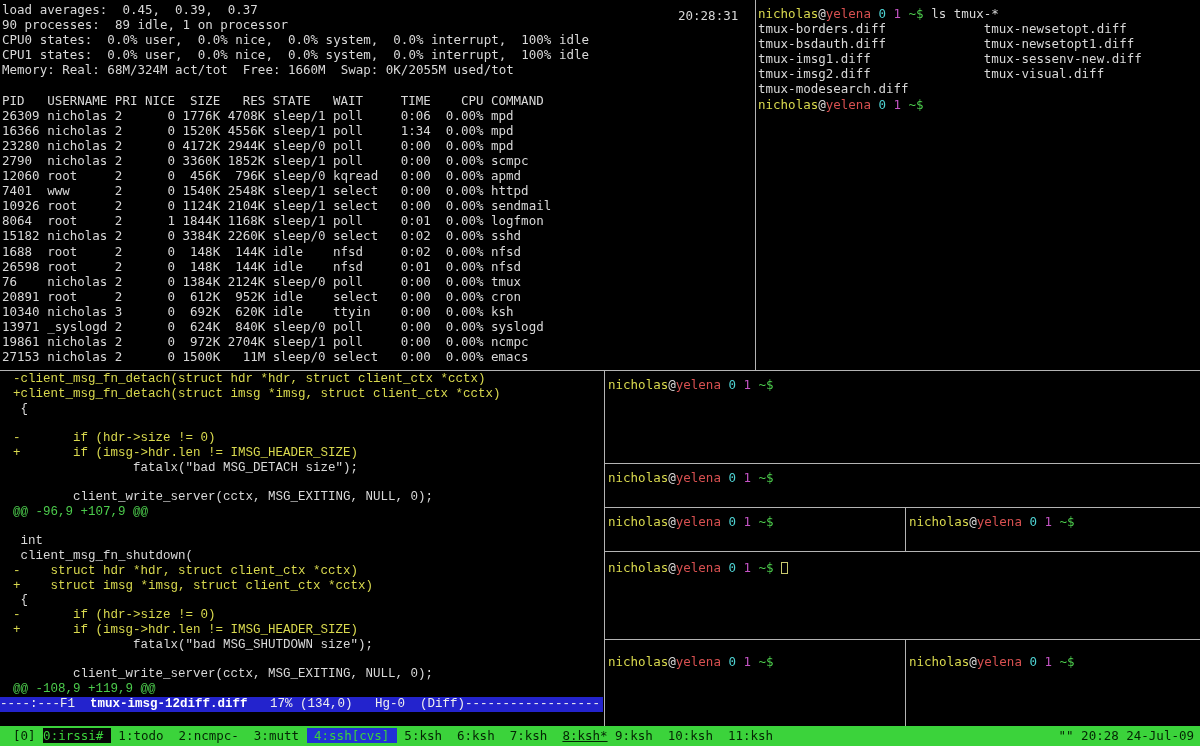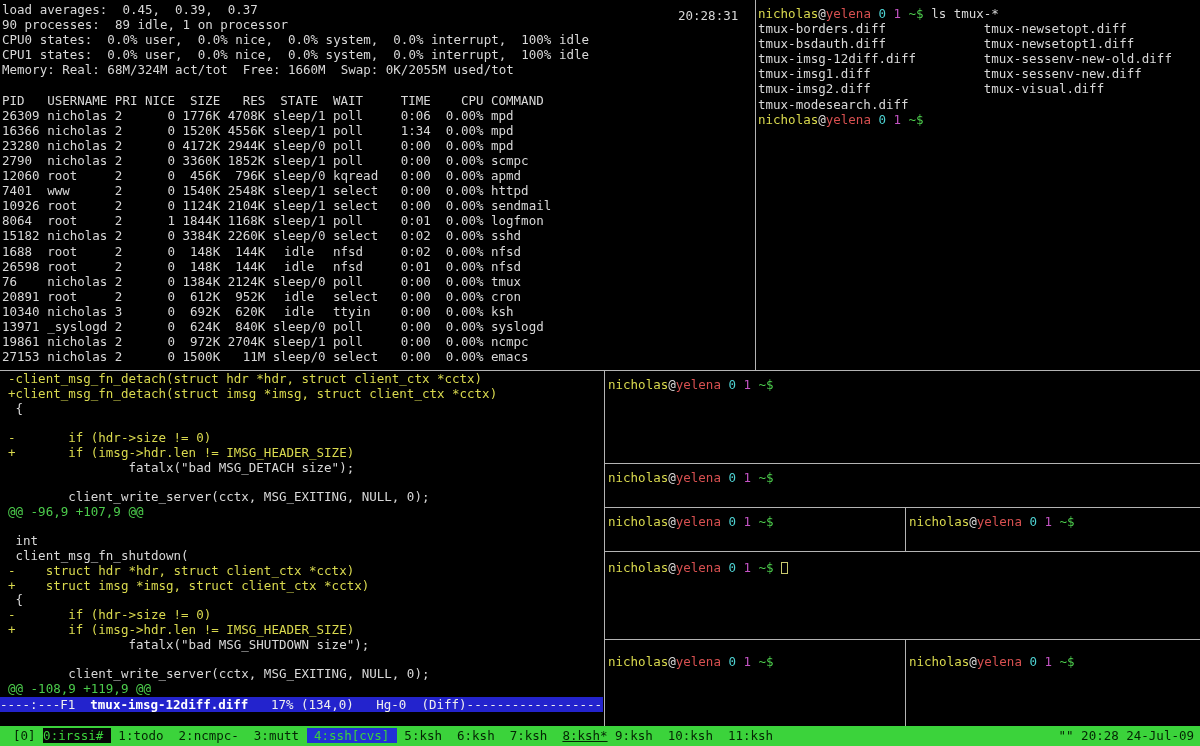"tmux-imsg-12diff.diff tmux-sessenv-new-old.diff" div.line { html: <div><span>tmux-imsg-12diff.diff</span><span>tmux-sessenv-new-old.diff</span></div> -> none }
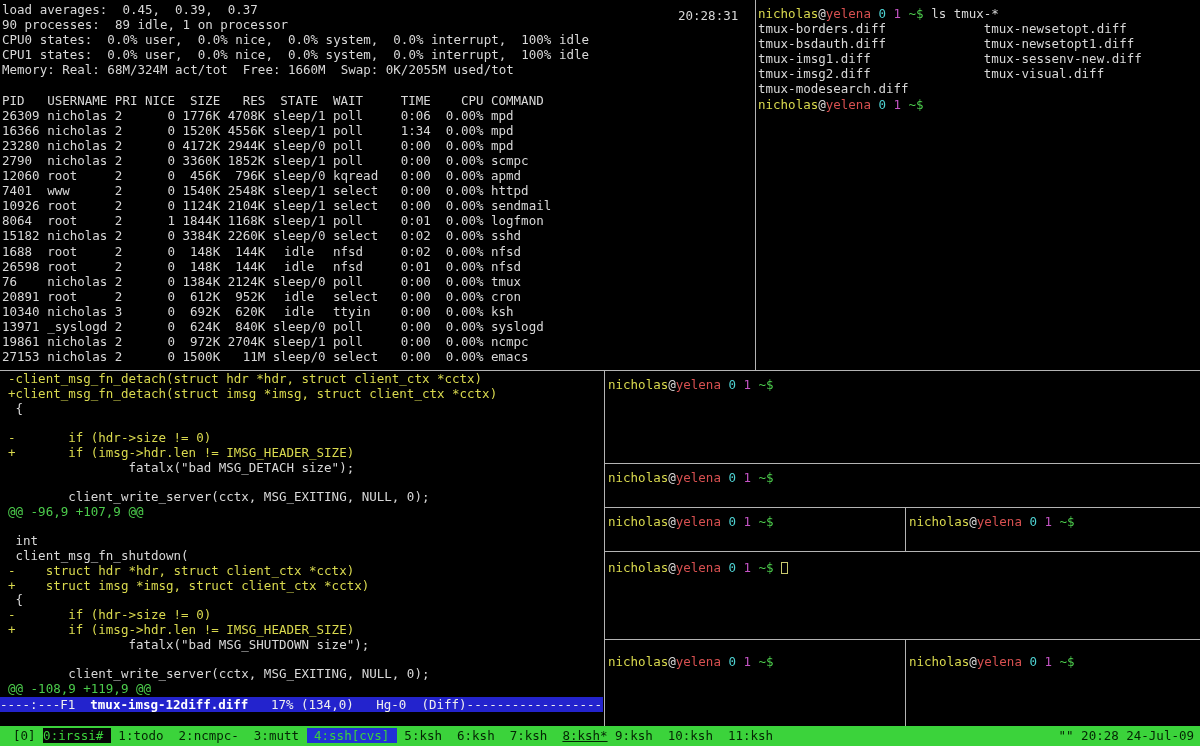"STATE" .col-state { text-align: center -> none }
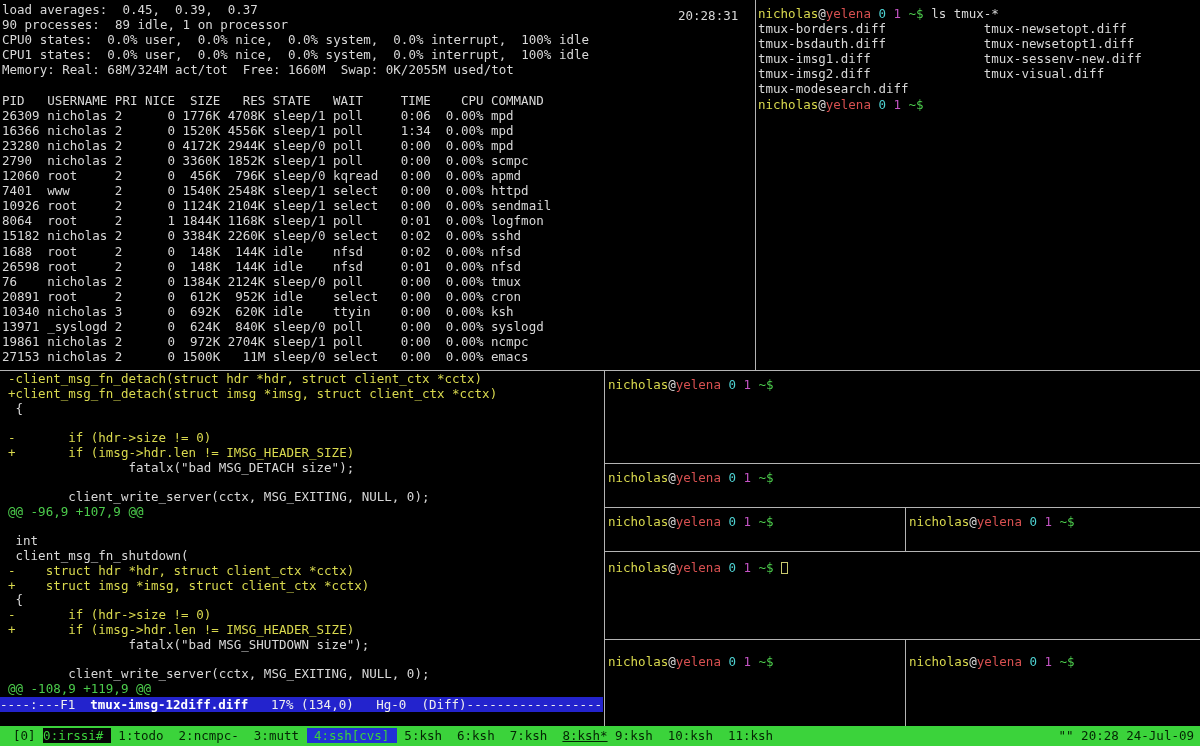"-client_msg_fn_detach(struct hdr *hdr," #pane-emacs { font-family: none -> Liberation Mono, monospace; padding-left: 8px -> 13px }
